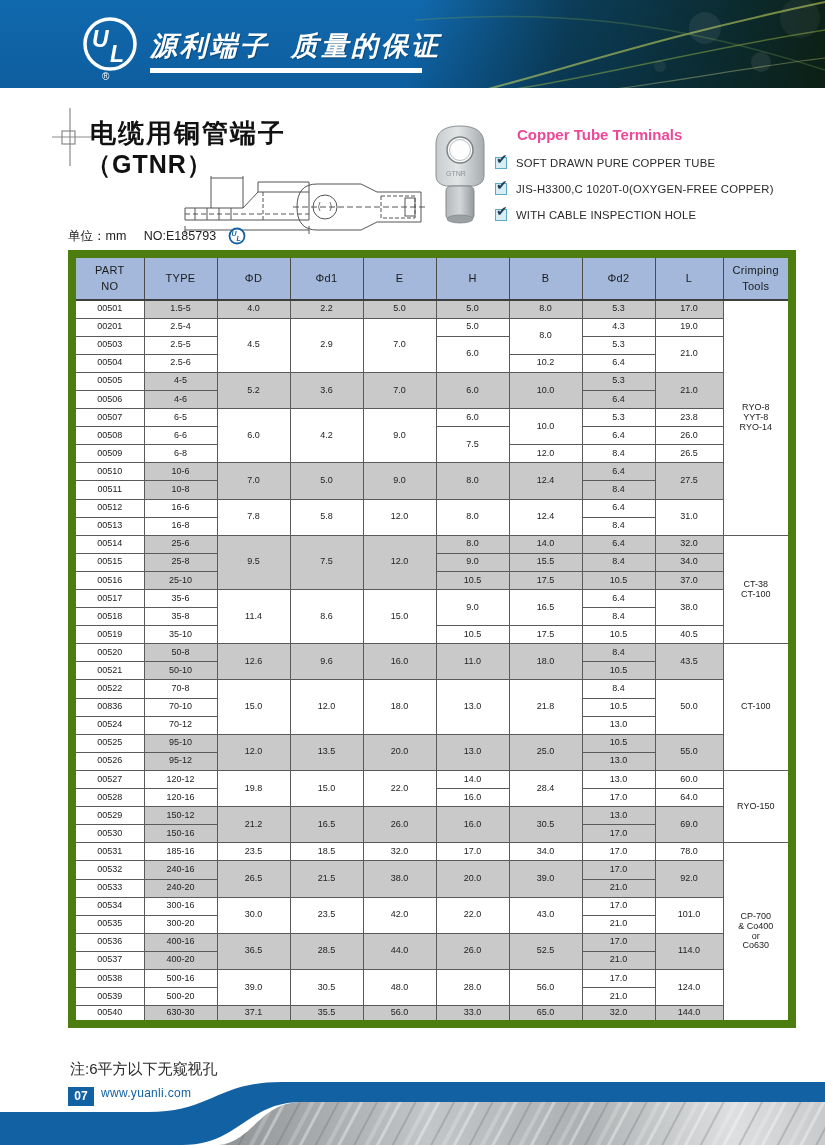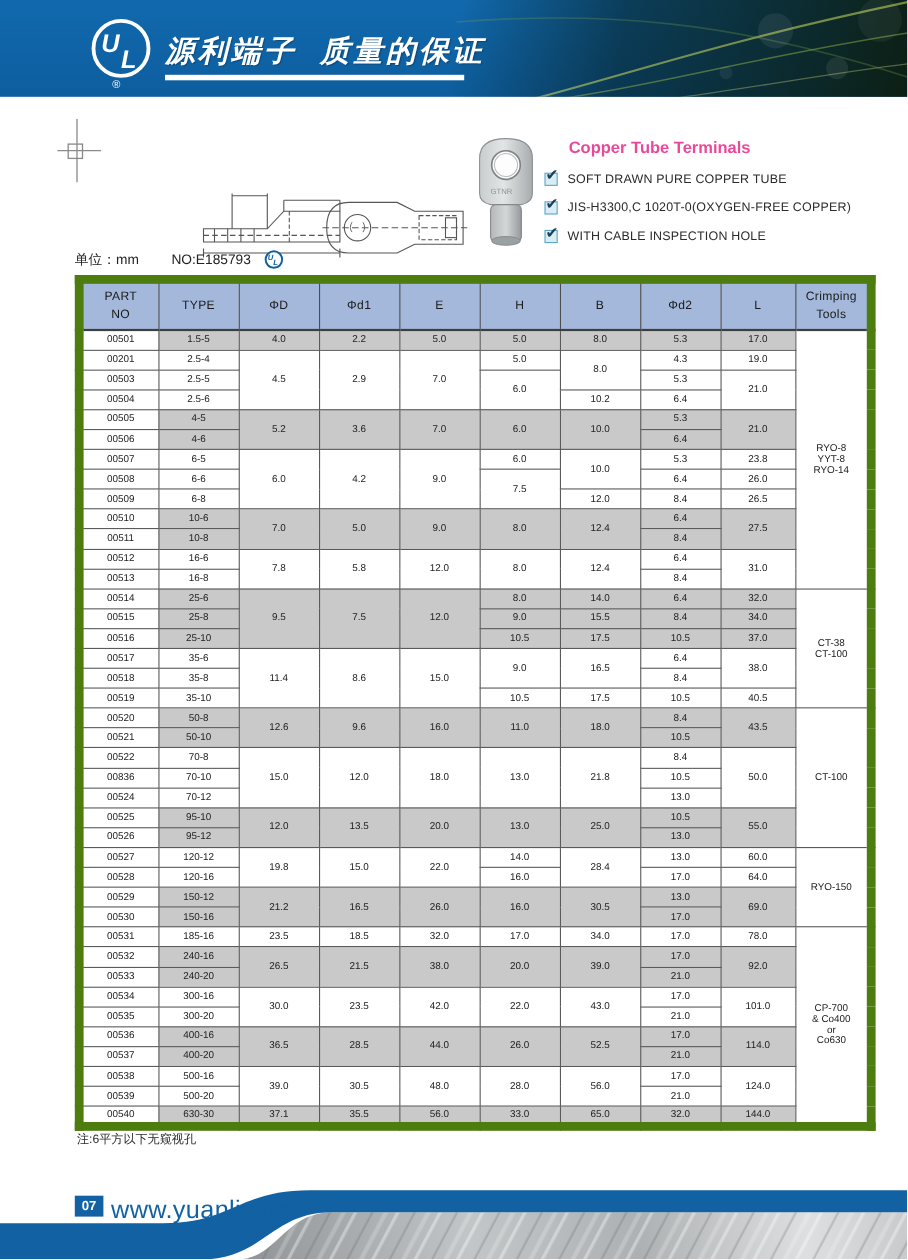"电缆用铜管端子" h1.title-cn { html: none -> <h1>电缆用铜管端子</h1> }
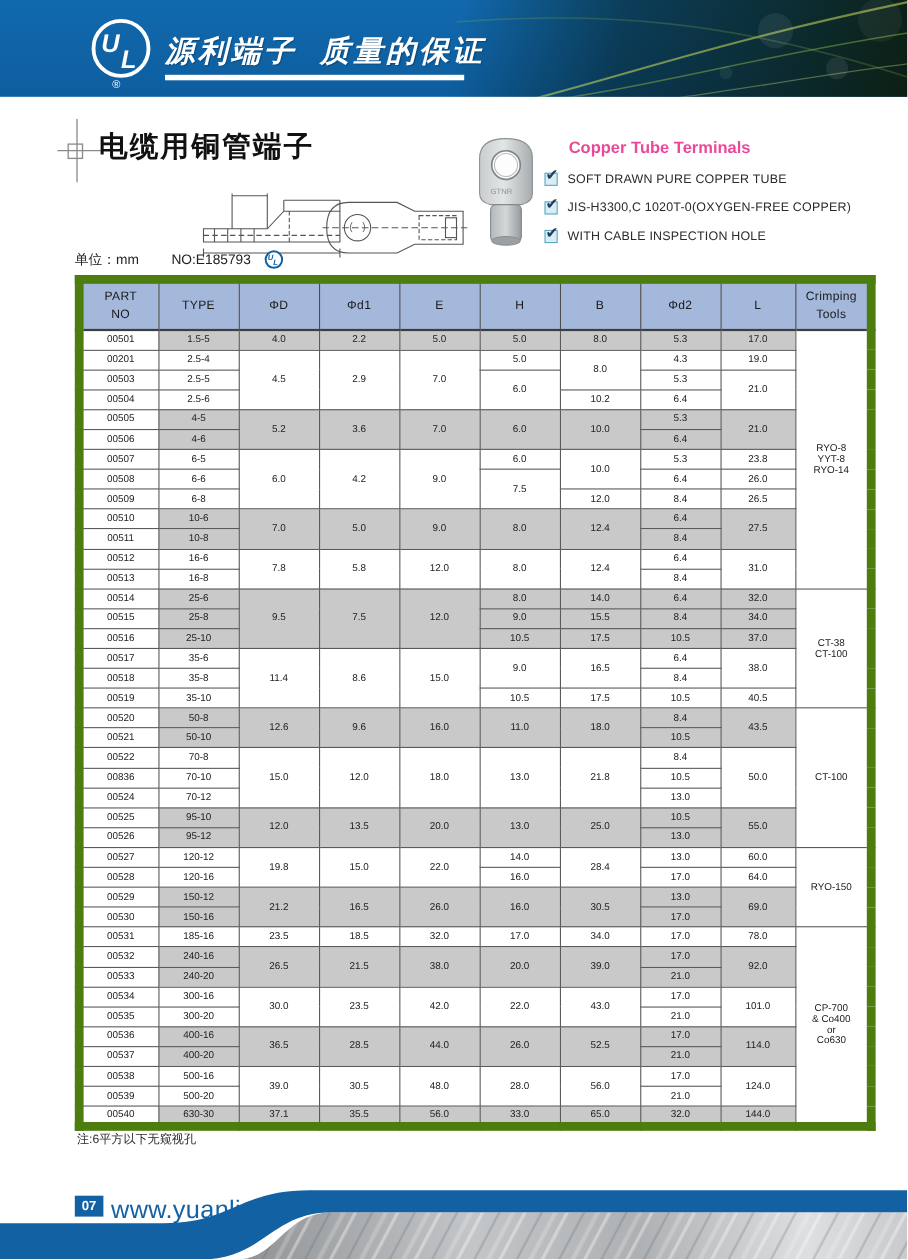"（GTNR）" h2.title-code { html: none -> <h2>（GTNR）</h2> }
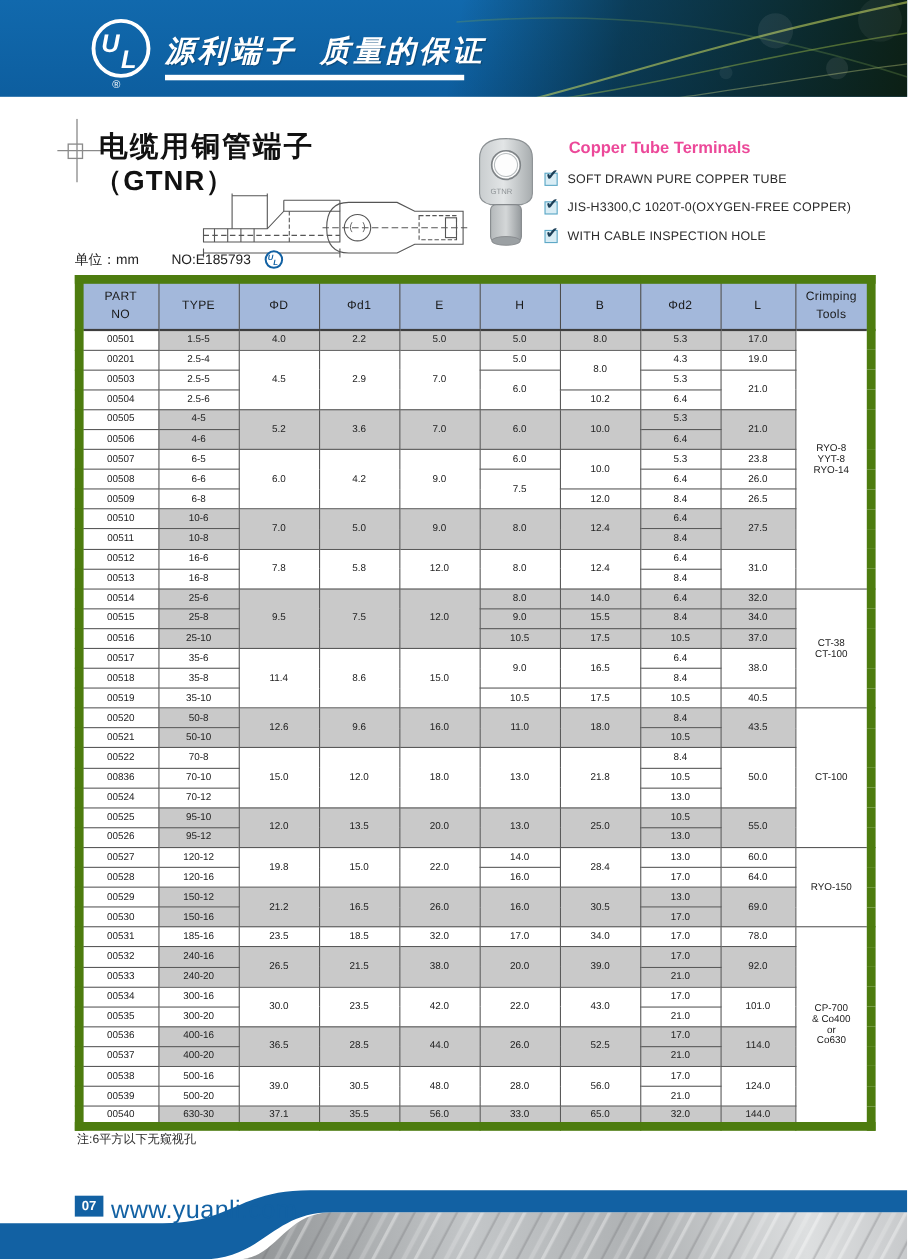"NO:E185793" .unit-line .no-label { margin-left: 26px -> 14px }
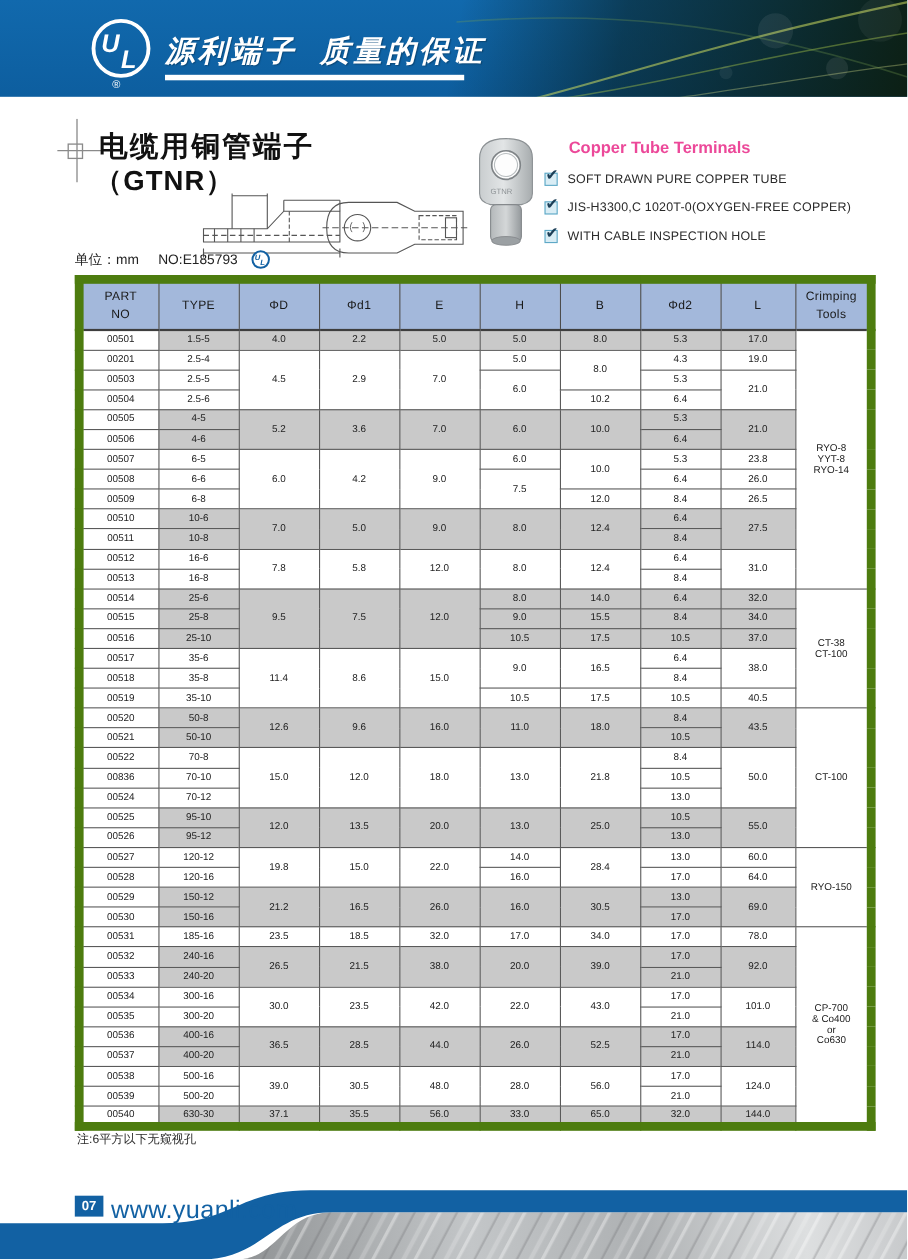"注:6平方以下无窥视孔" .note { font-size: 11px -> 15px; top: 1028px -> 1060px }
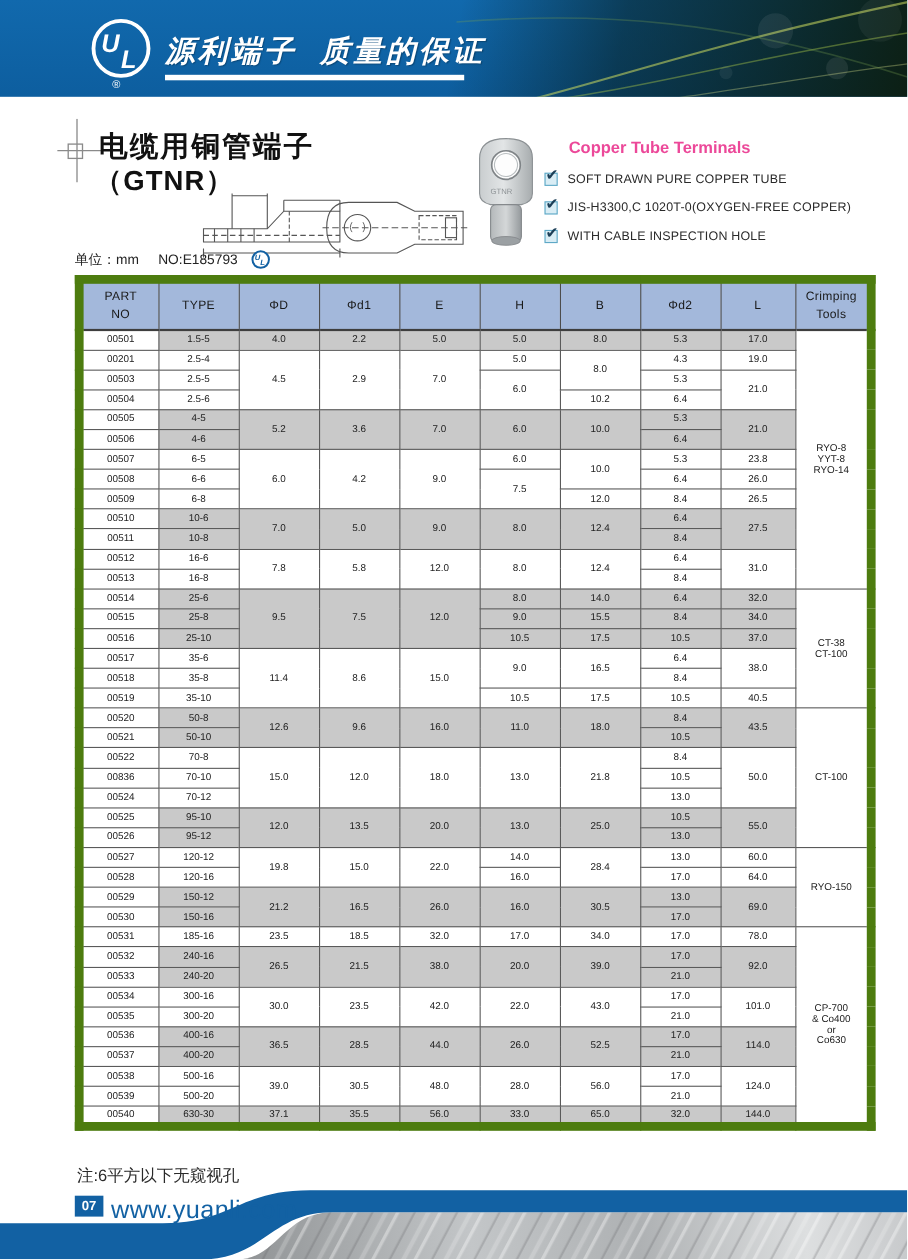"www.yuanli.com" .site-link { font-size: 23px -> 12px }
